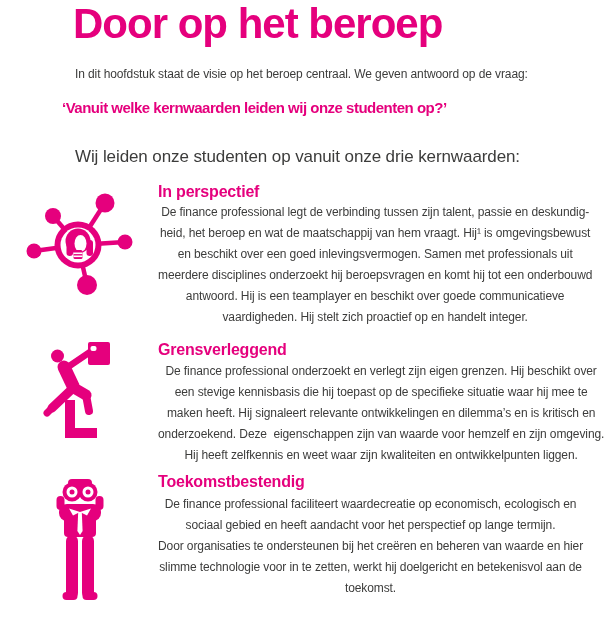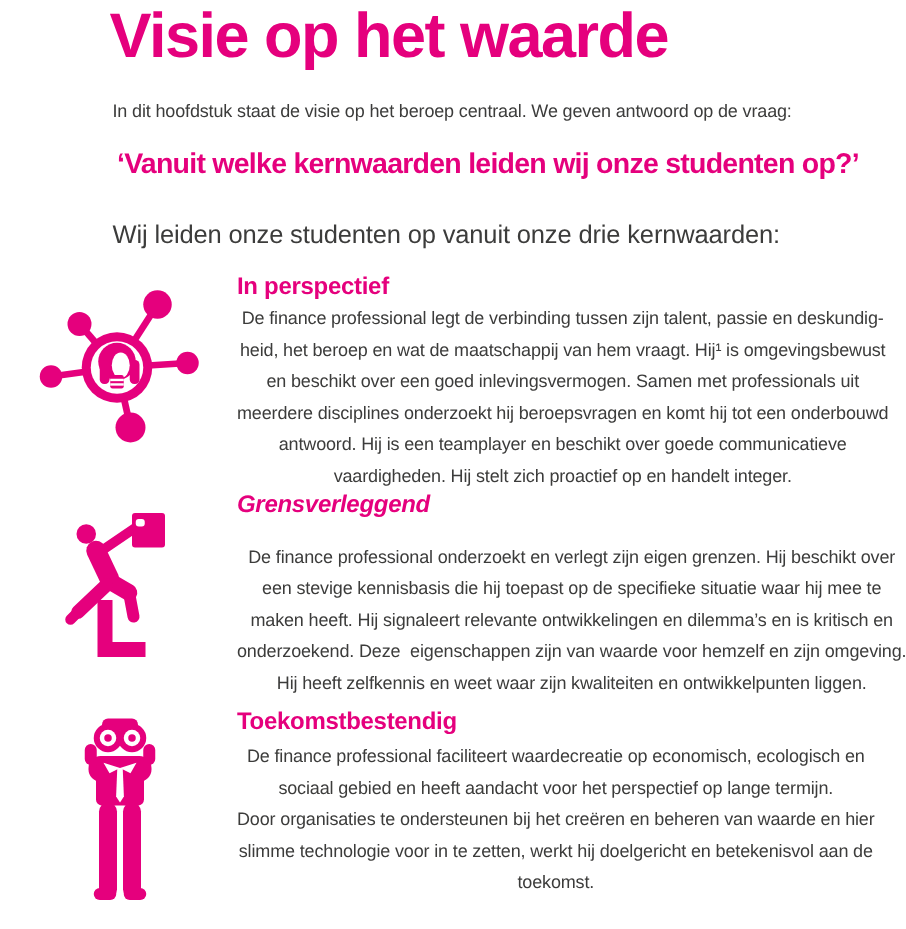"Visie op het waarde" h1.abs { text: Visie op het waarde -> Door op het beroep }
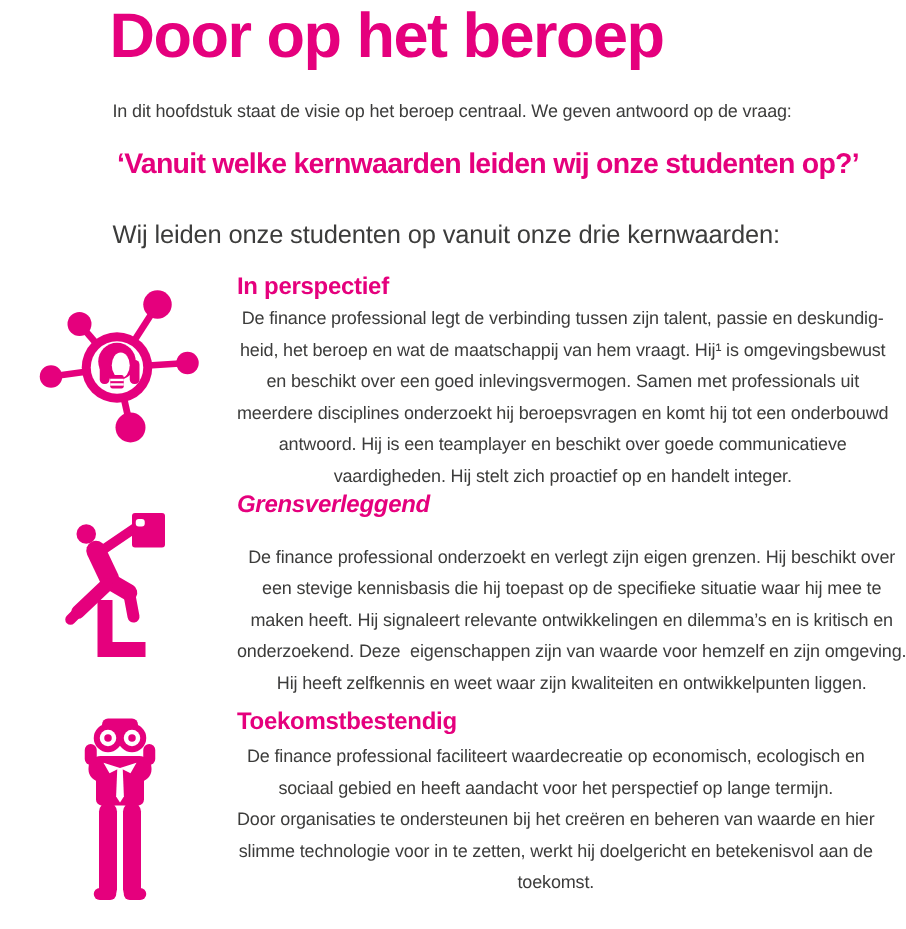"‘Vanuit welke kernwaarden leiden wij" .question { font-size: 19px -> 15px; left: 78px -> 62px }
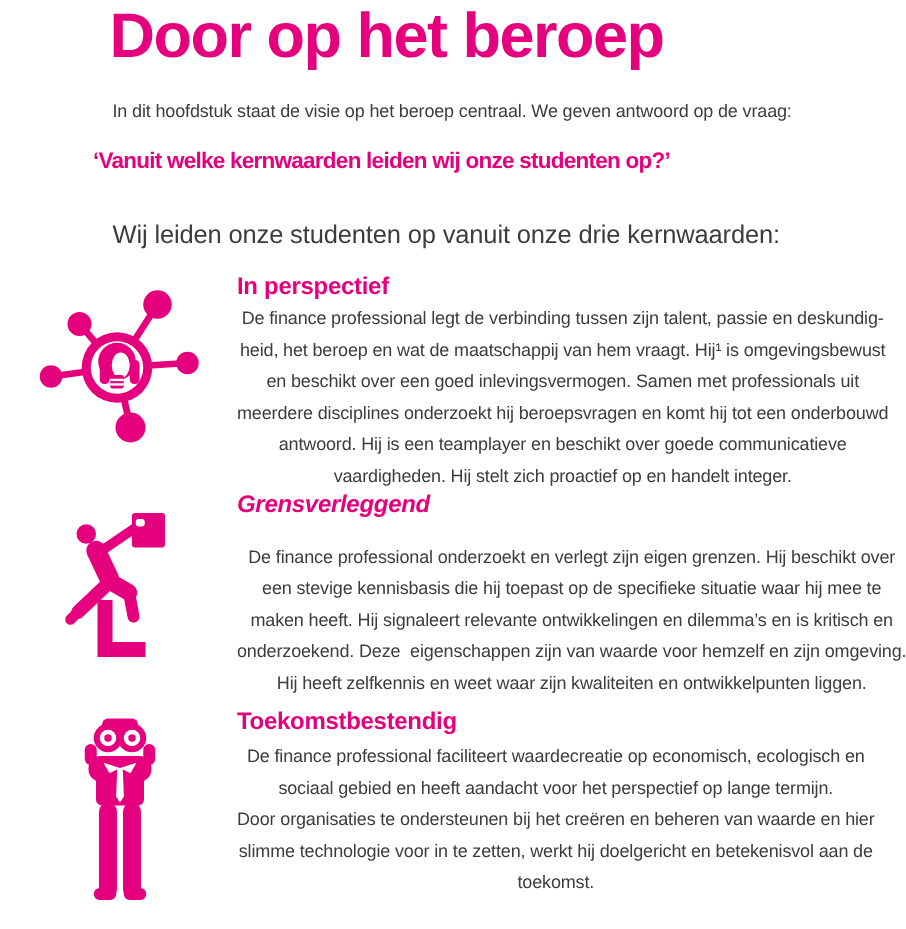"Grensverleggend" .h2x { font-style: italic -> none; top: 328px -> 341px }
